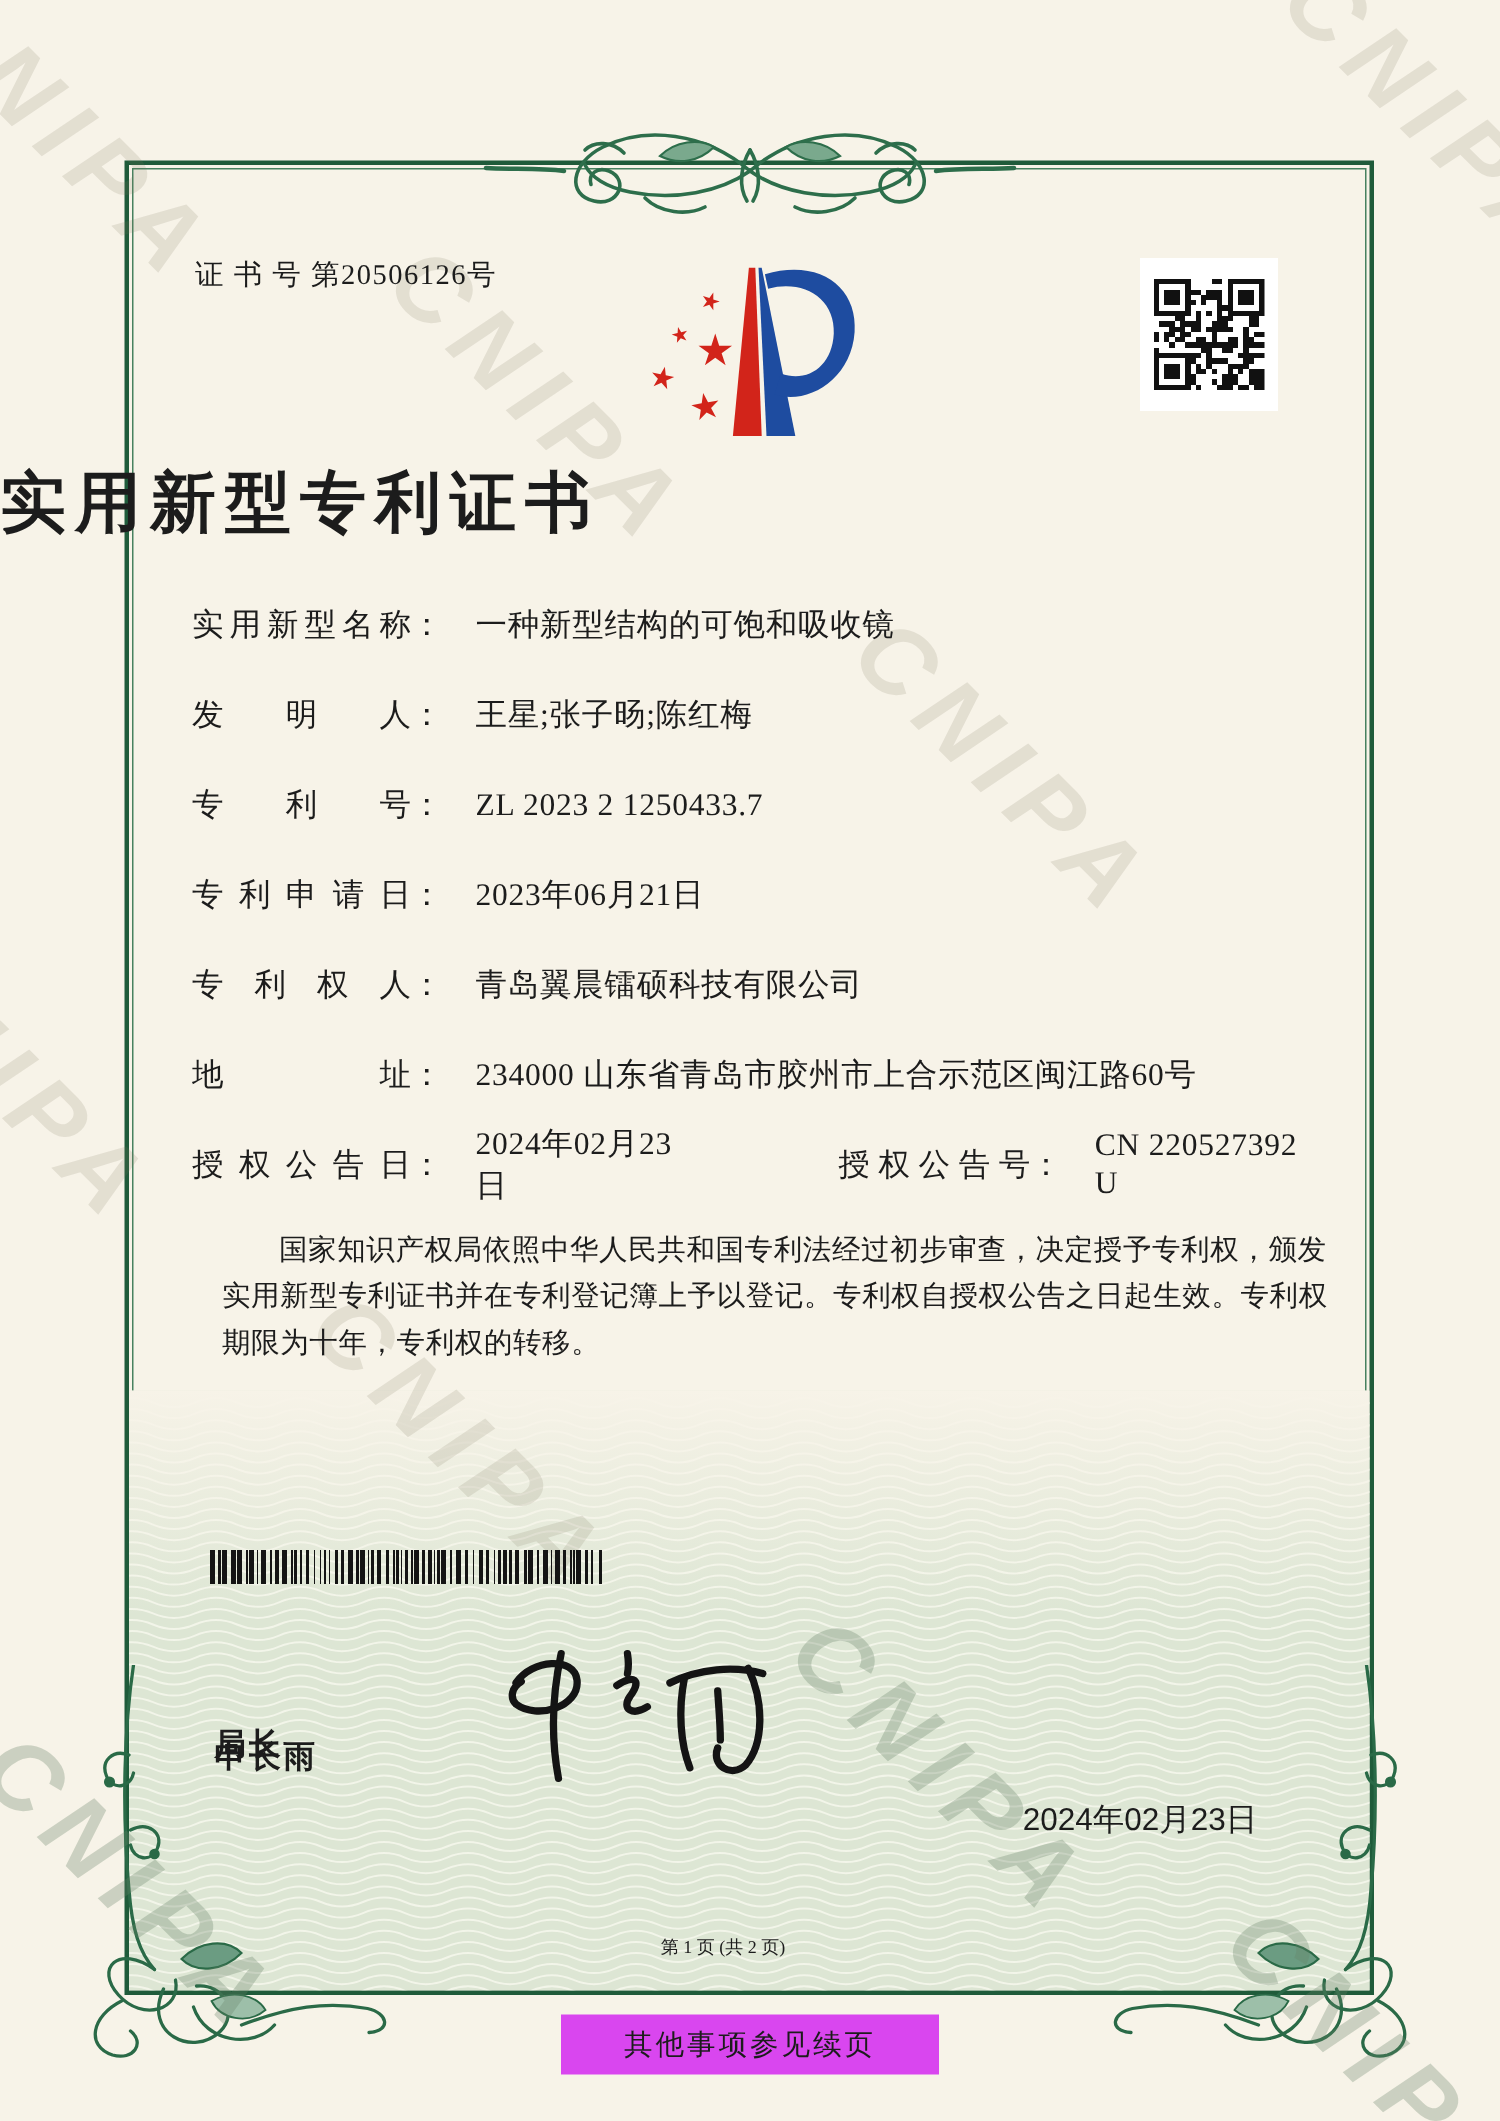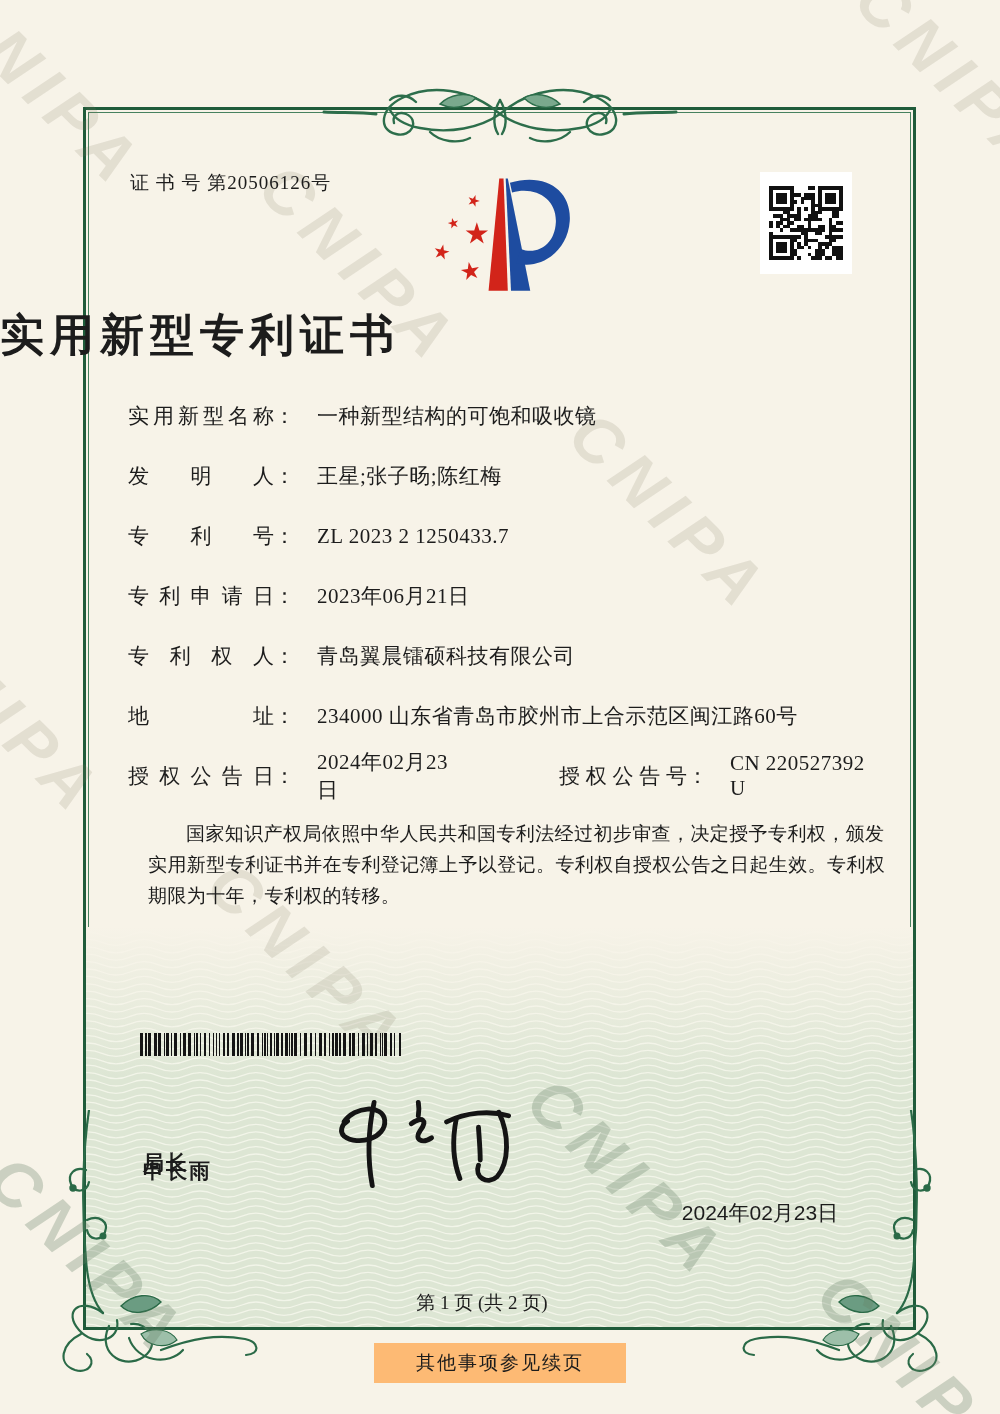"第 1 页 (共 2" .page-info { font-size: 19px -> 12px }
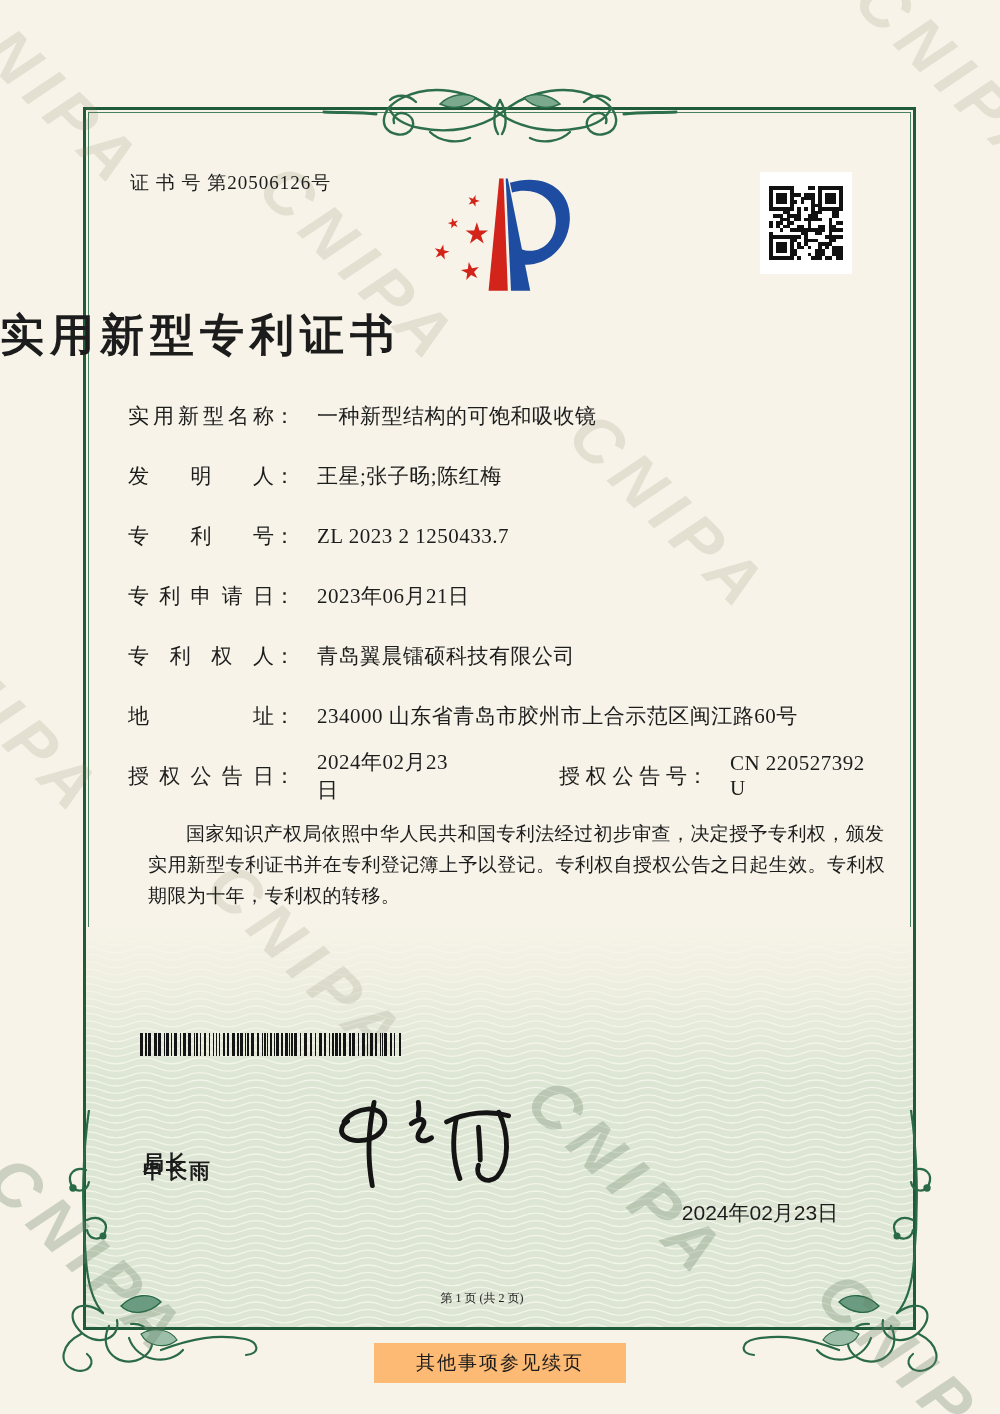"其他事项参见续页" .footer-note { background: #fdba74 -> #d946ef }
